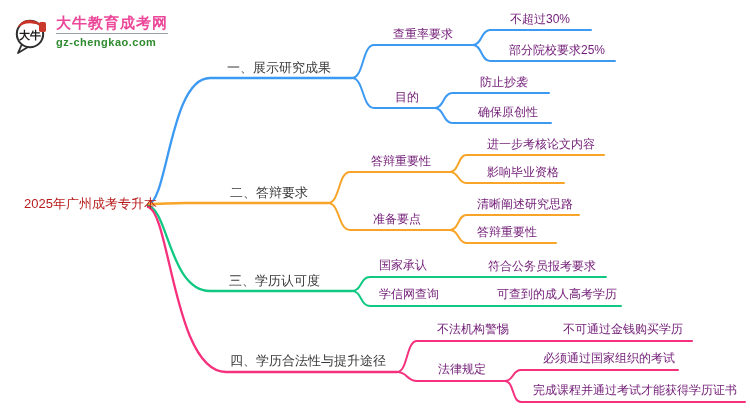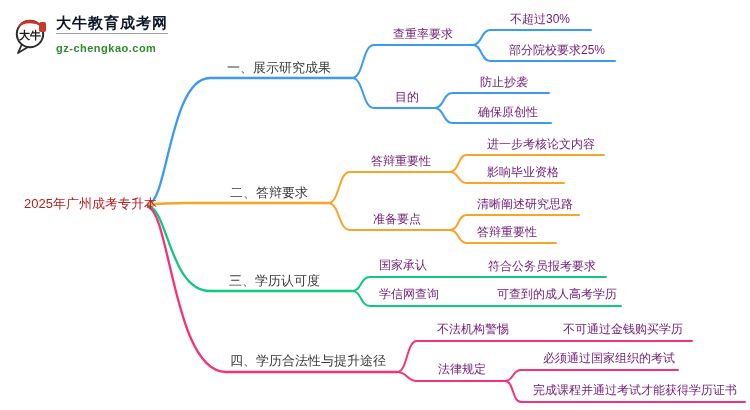"大牛教育成考网" .logo-title { color: #0f172a -> #ec4899 }
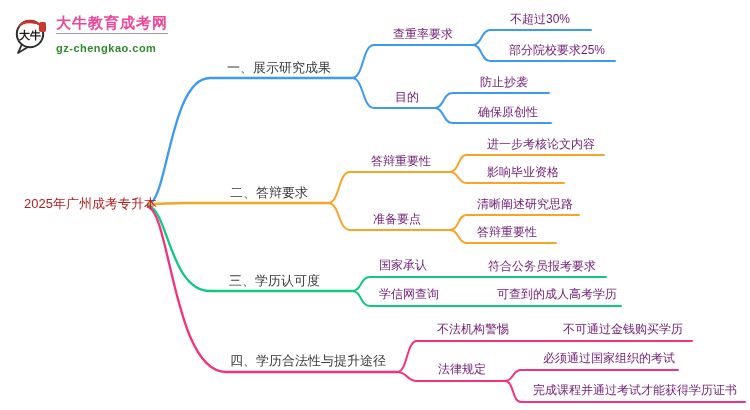"gz-chengkao.com" .logo-domain { padding-top: 7px -> 1px }
